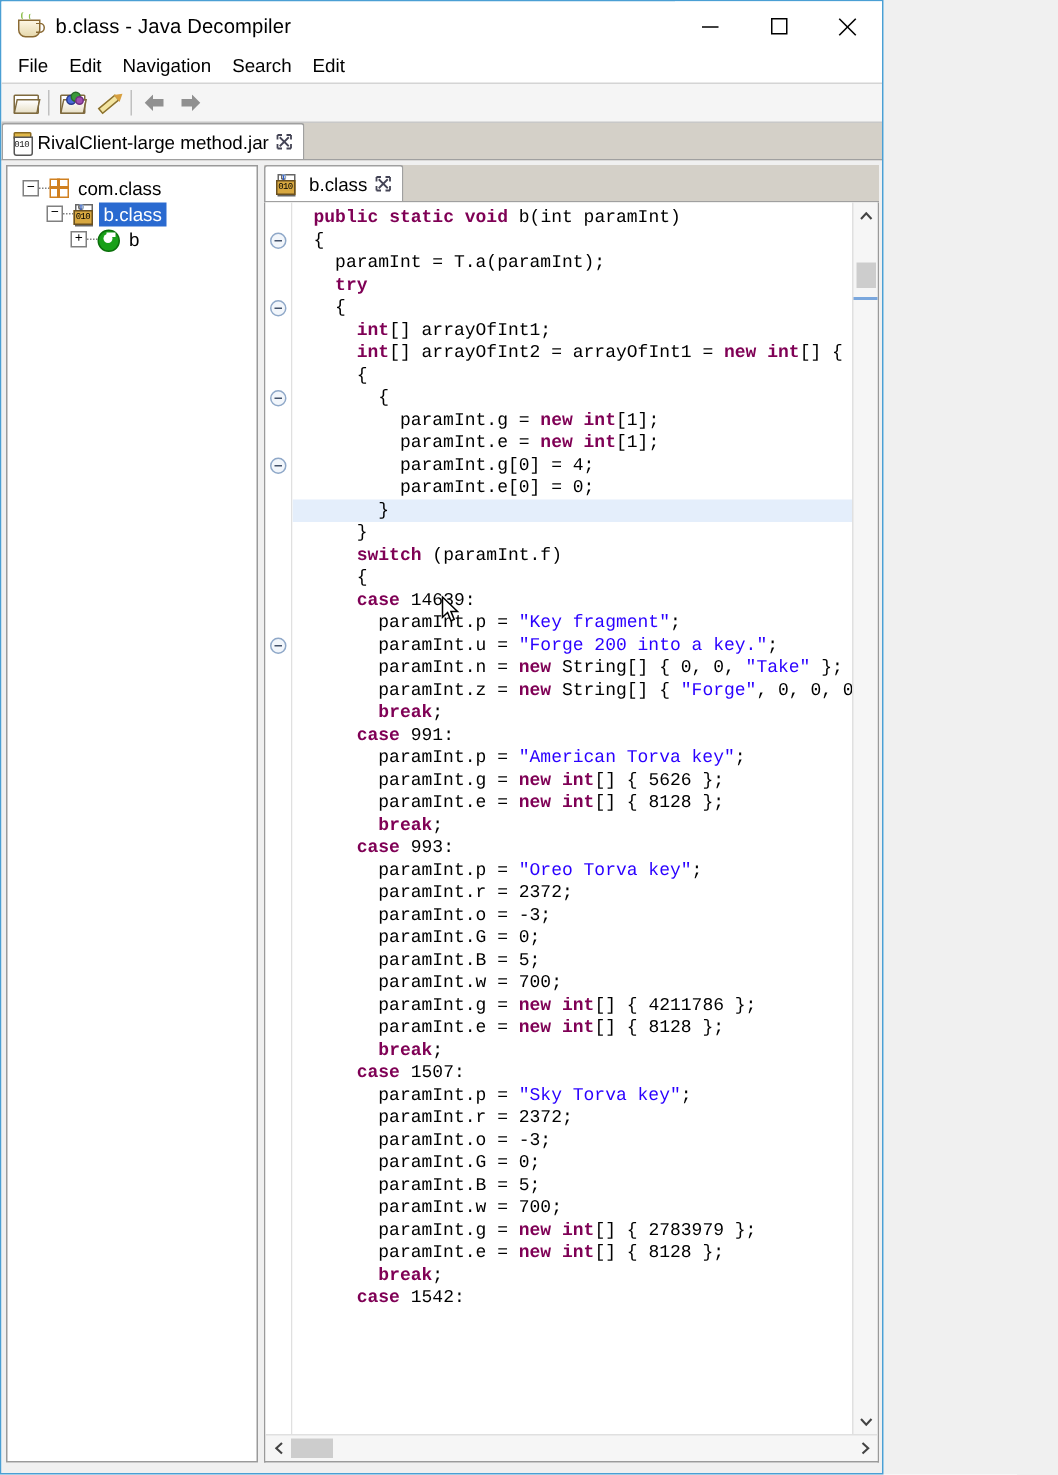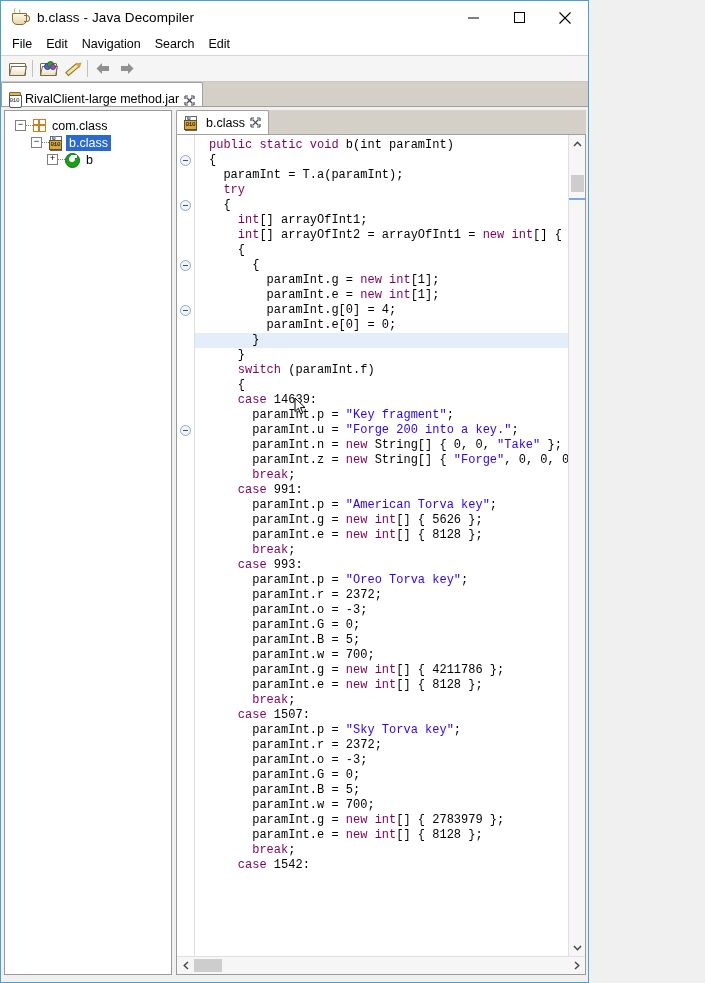"RivalClient-large method.jar" .jartab { align-items: flex-end -> center }
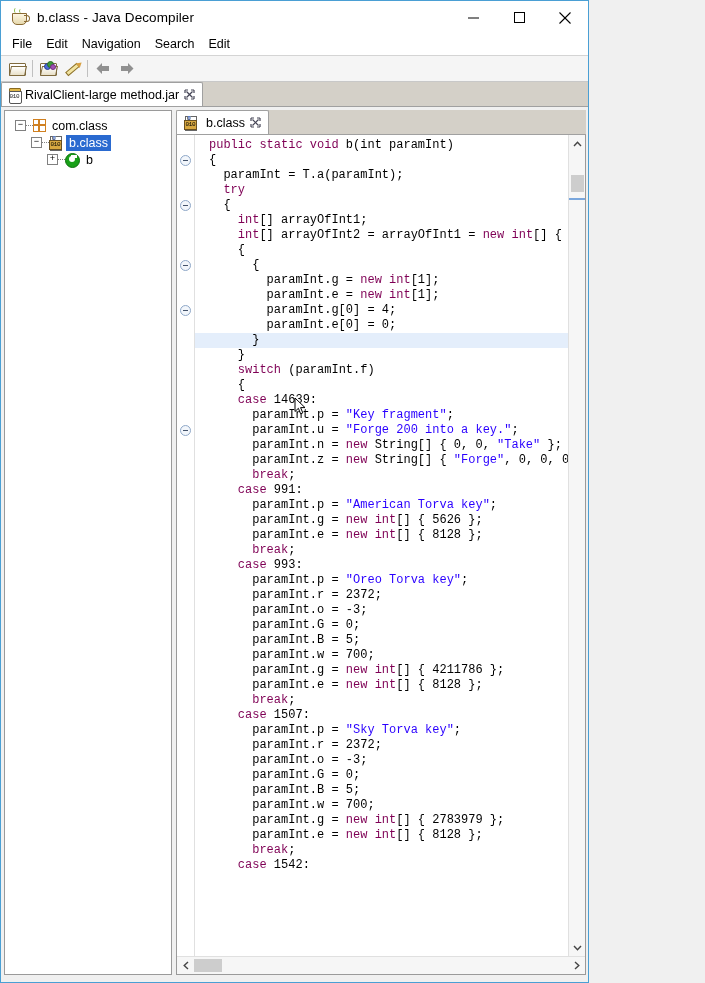"public" .kw { font-weight: normal -> bold }
